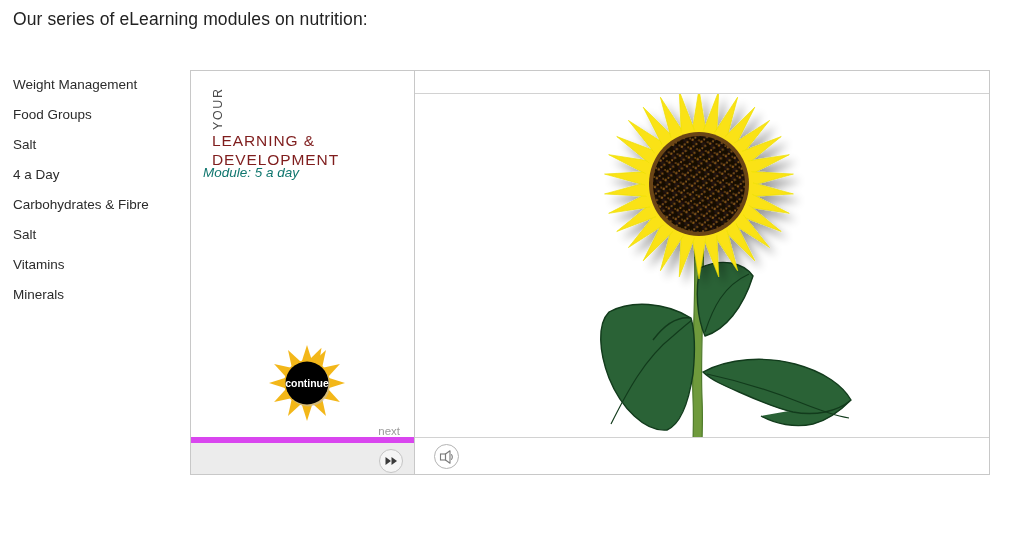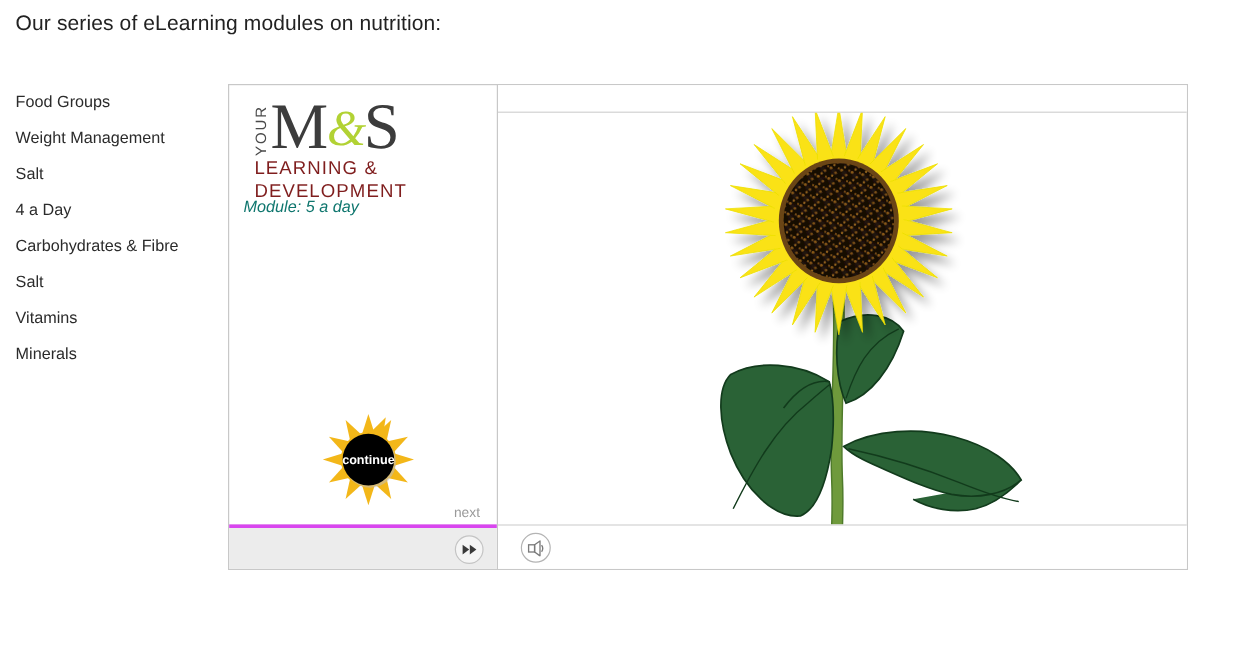"Food Groups" div.module-nav-item { order: before "Weight Management" -> after "Weight Management" }
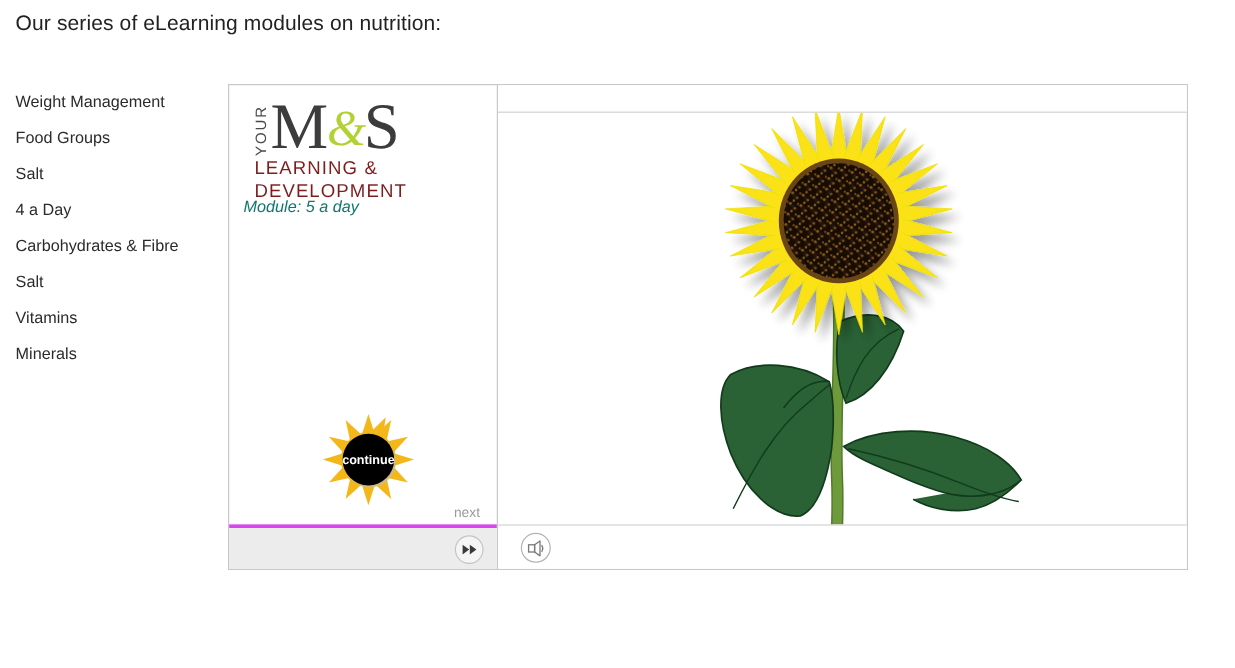"M&S" span.logo-ms { html: <span><span>M</span><span>&amp;</span><span>S</span></span> -> none }
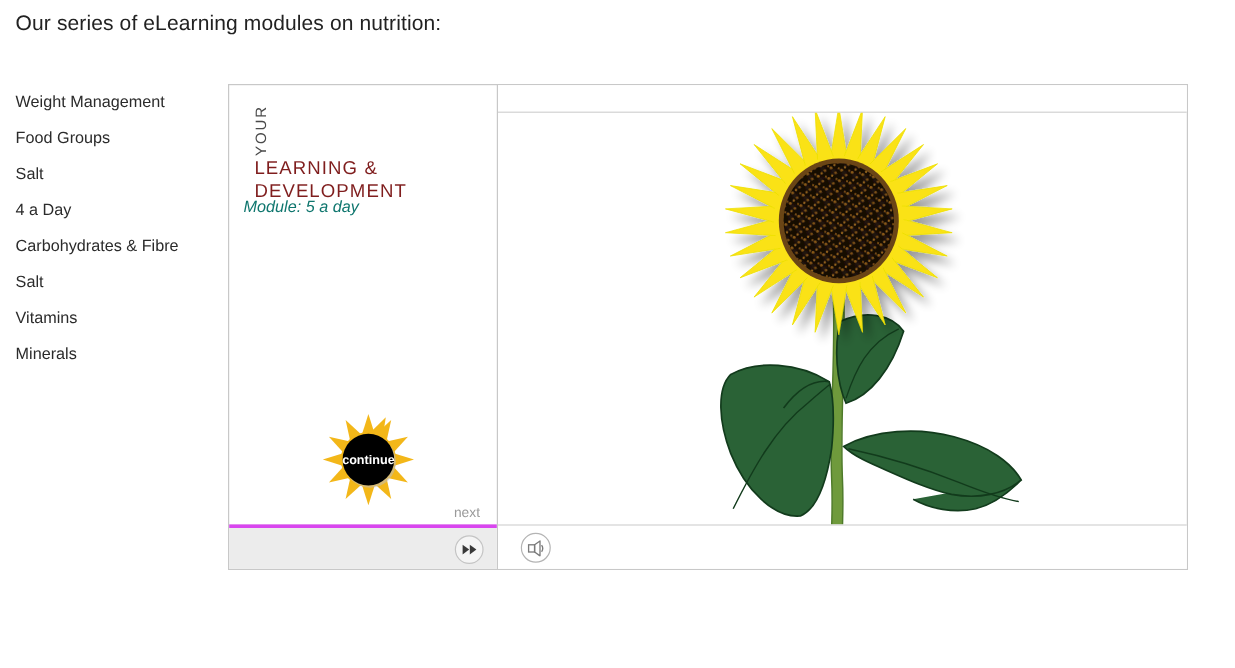"next" .left-footer { border-top: 3px solid #d946ef -> 6px solid #d946ef }
